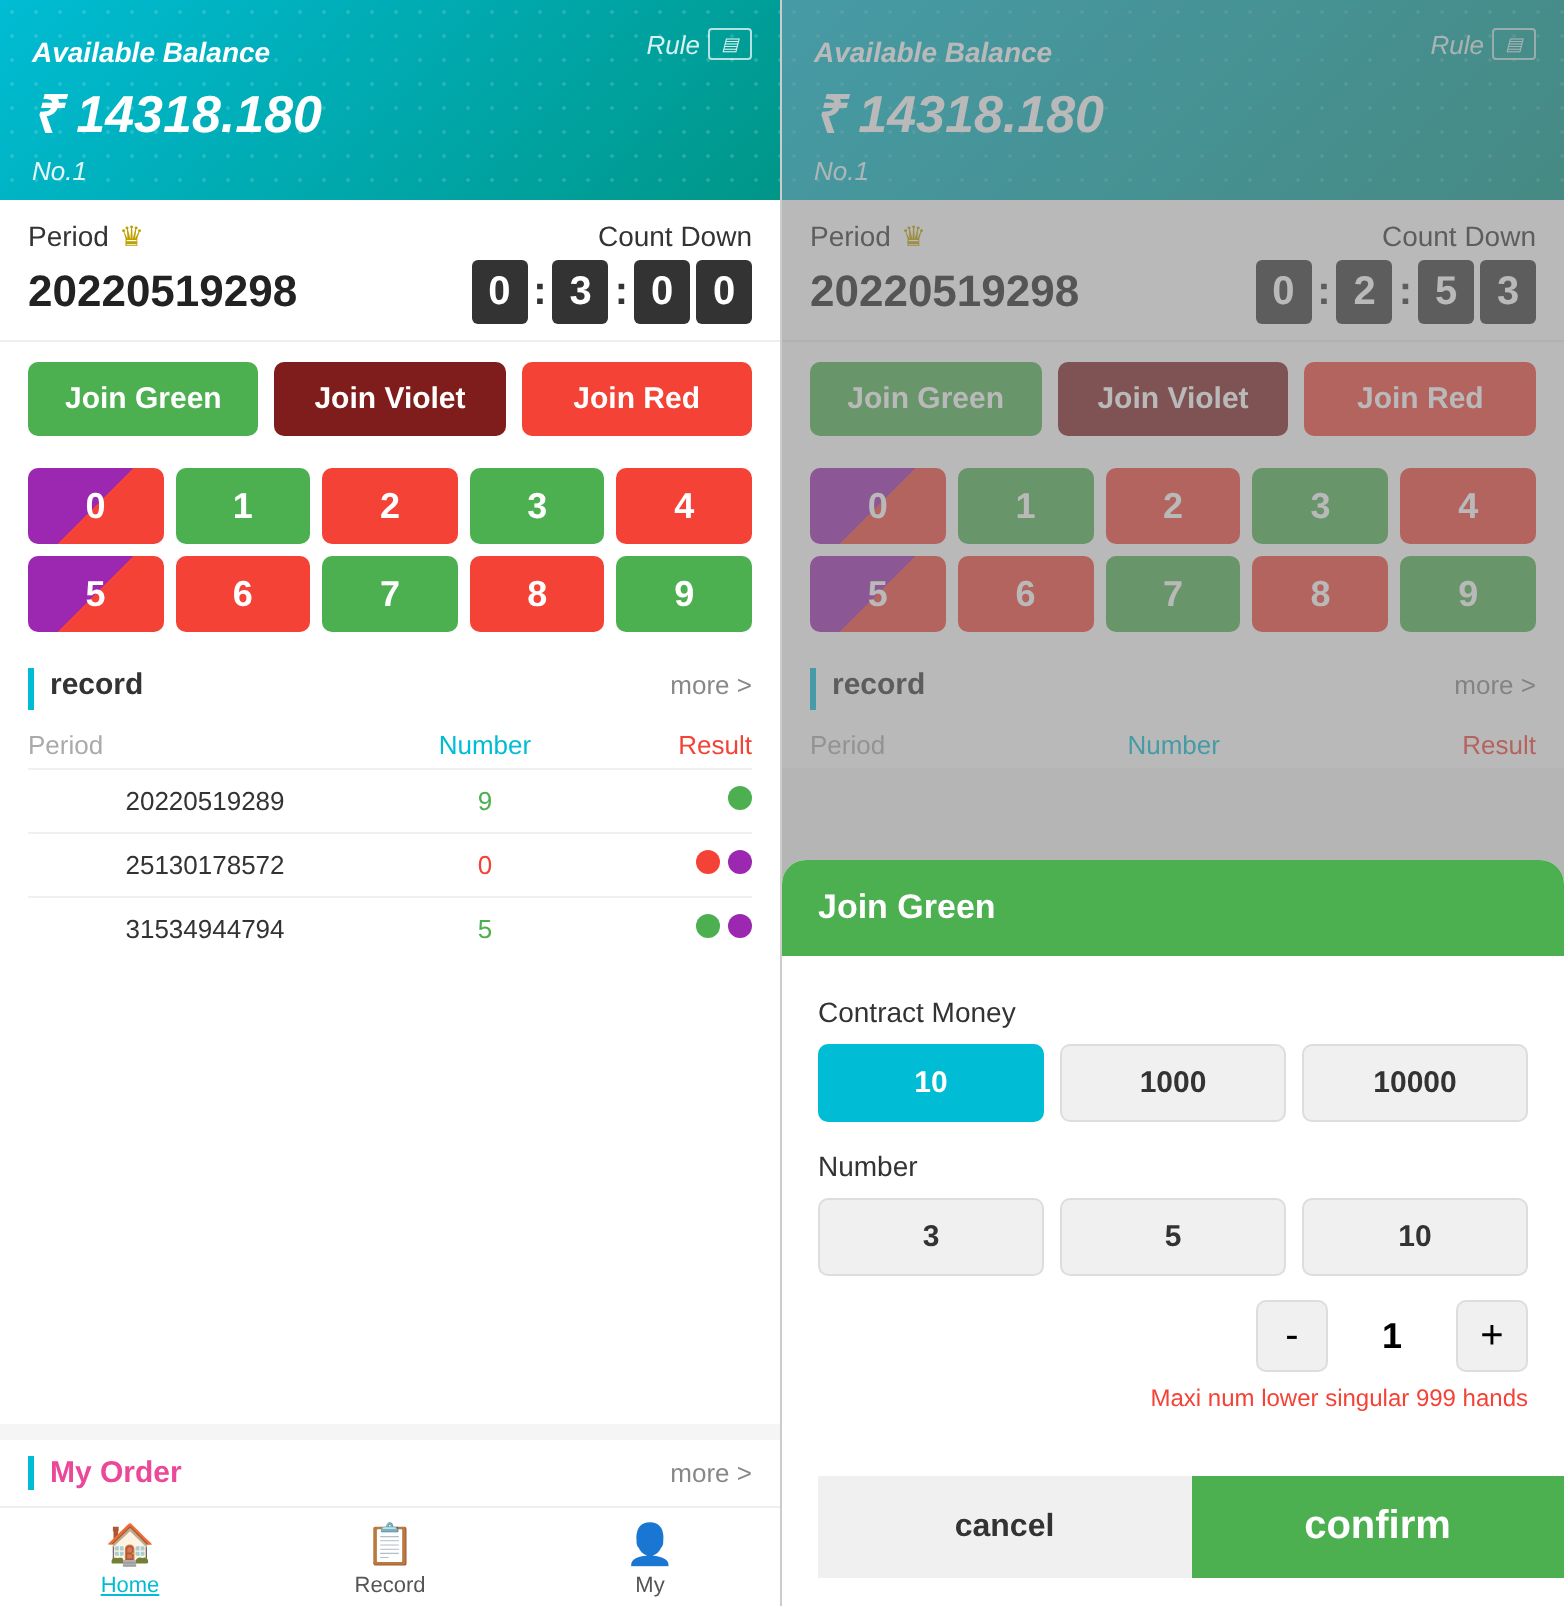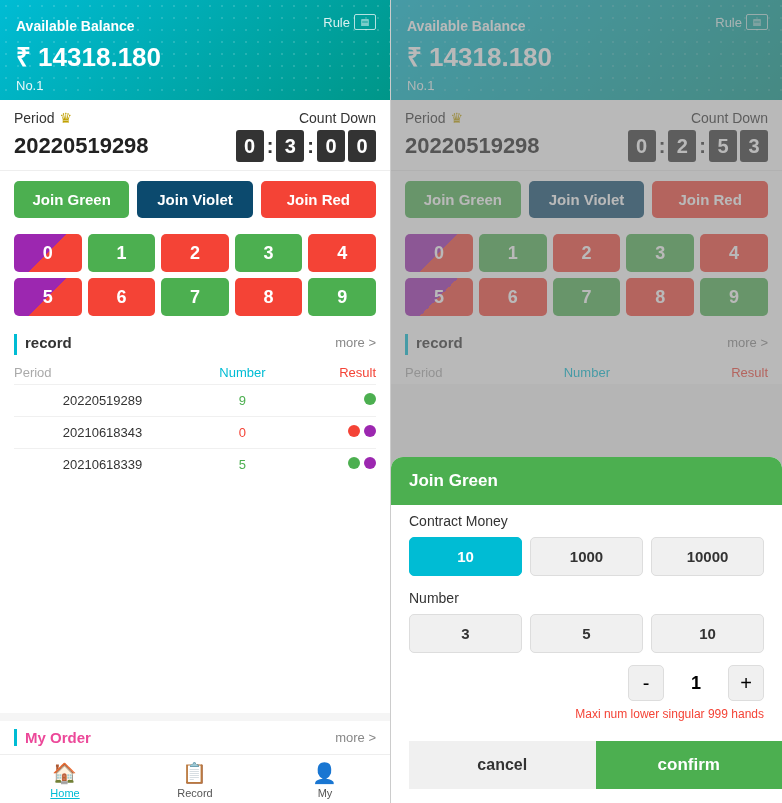"Rule" .header { font-style: none -> italic }
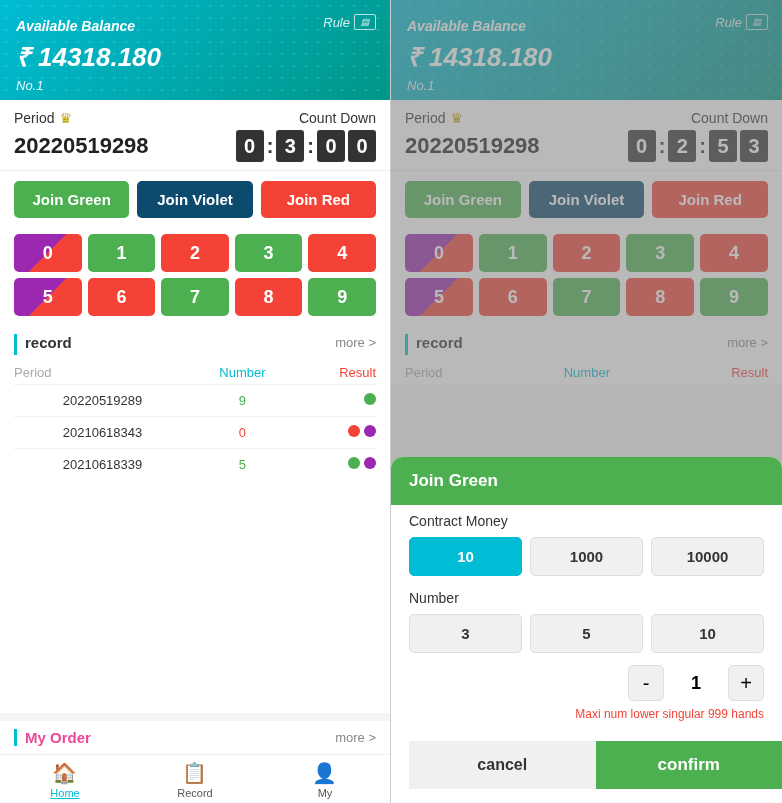"Join Violet" .btn-violet { background: #0c4a6e -> #7f1d1d }
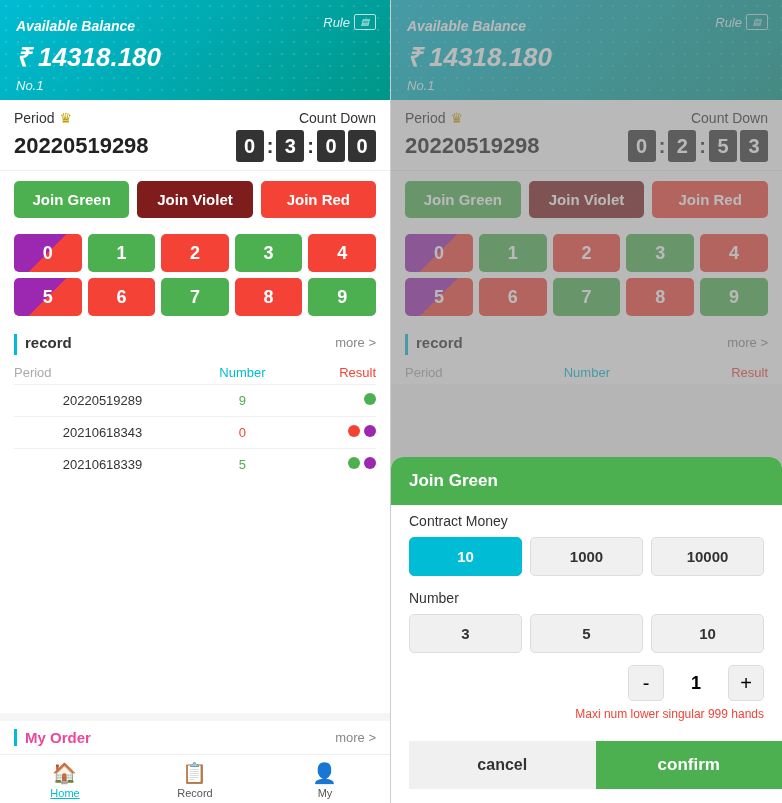"20210618343" td { text: 20210618343 -> 25130178572 }
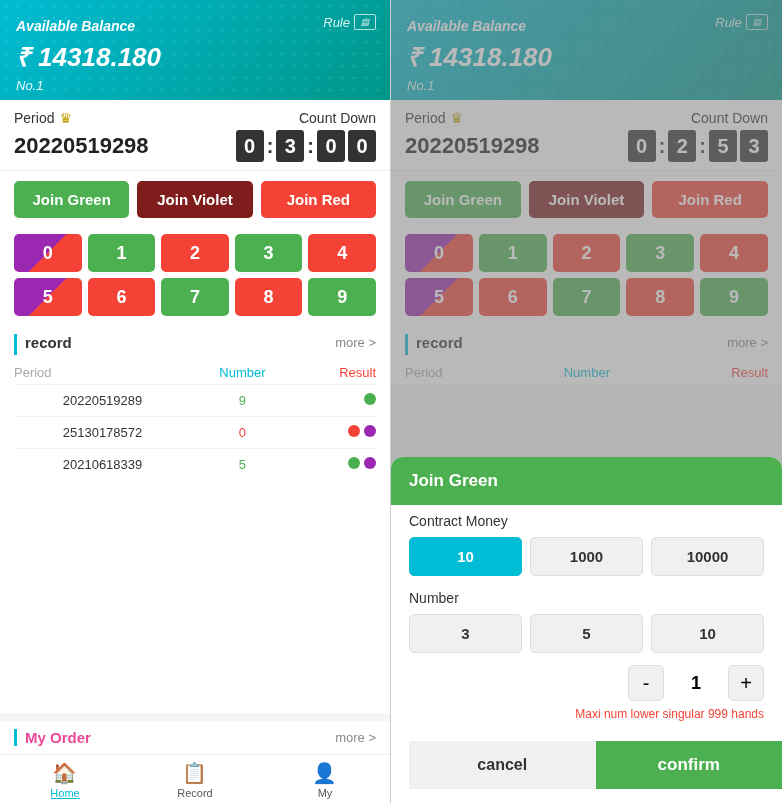"20210618339" td { text: 20210618339 -> 31534944794 }
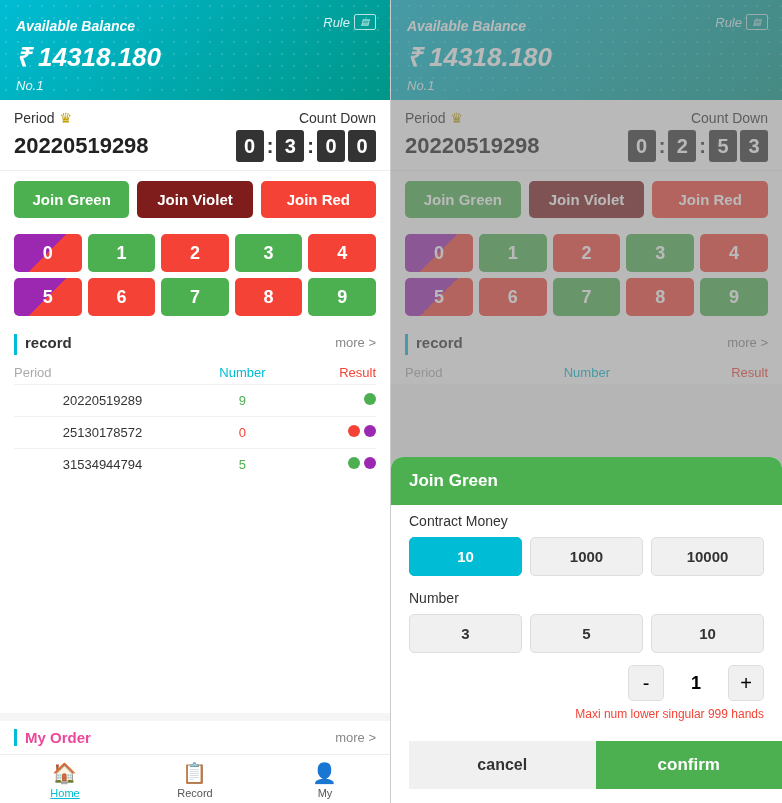"Contract Money" .modal-body { padding: 8px 18px -> 20px 18px }
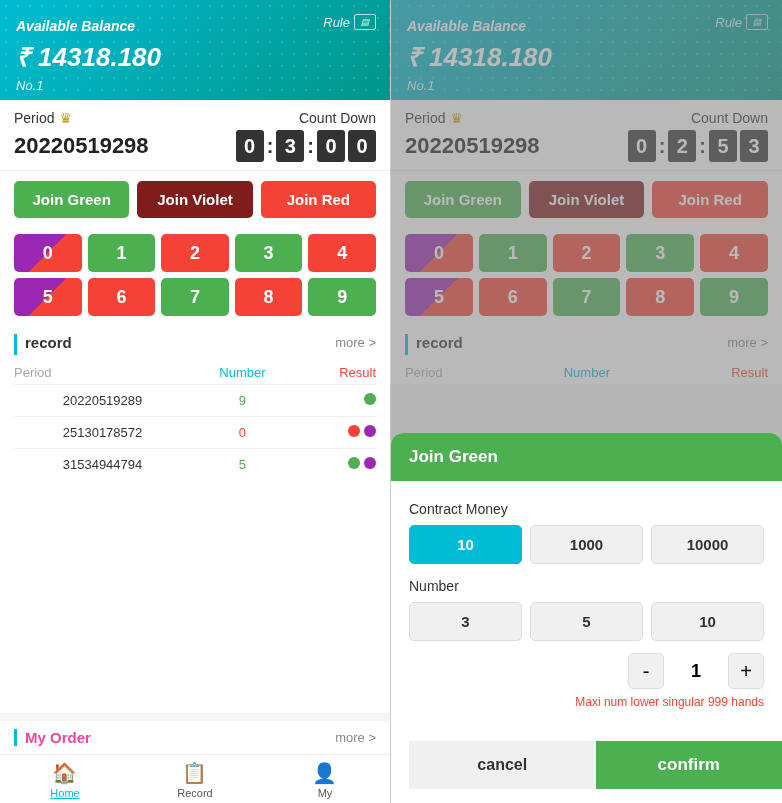"confirm" .confirm-btn { font-size: 17px -> 20px }
